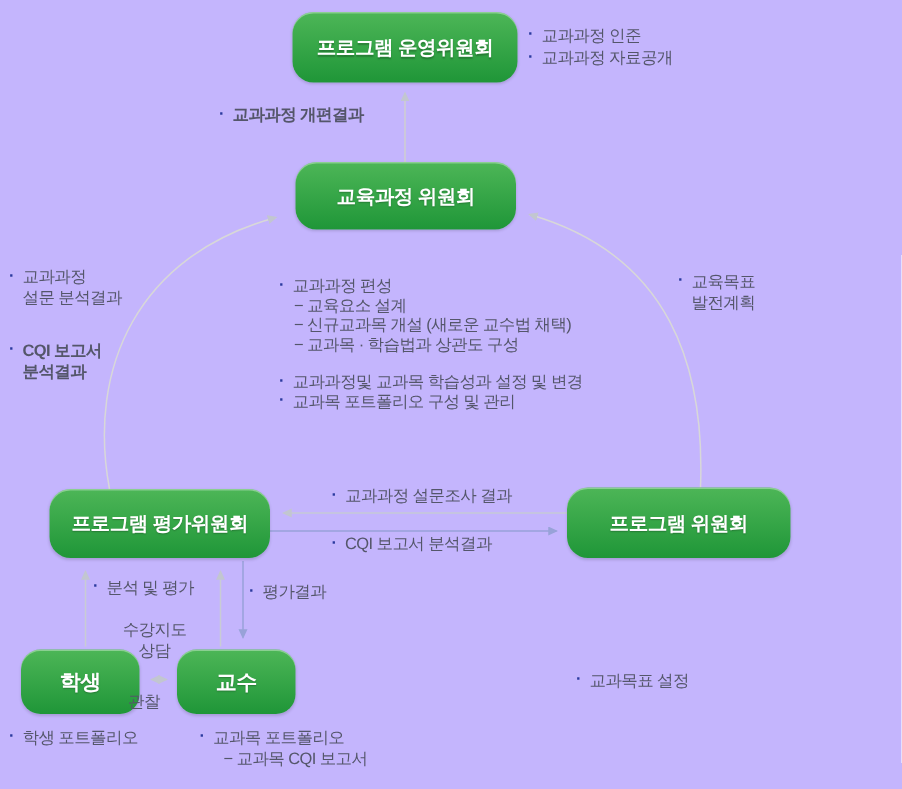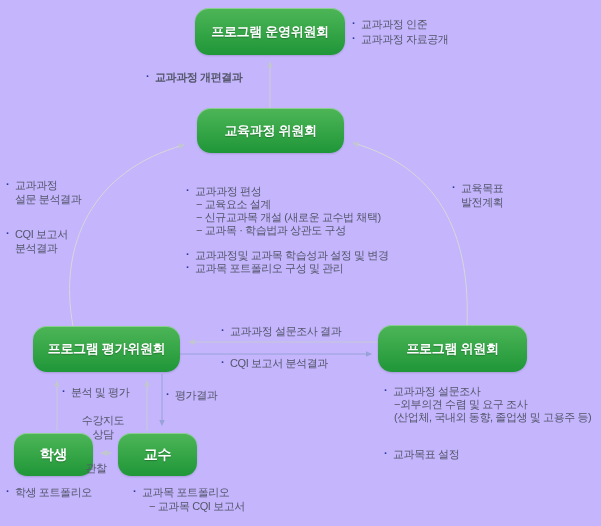"CQI 보고서" div.note { font-weight: none -> bold }
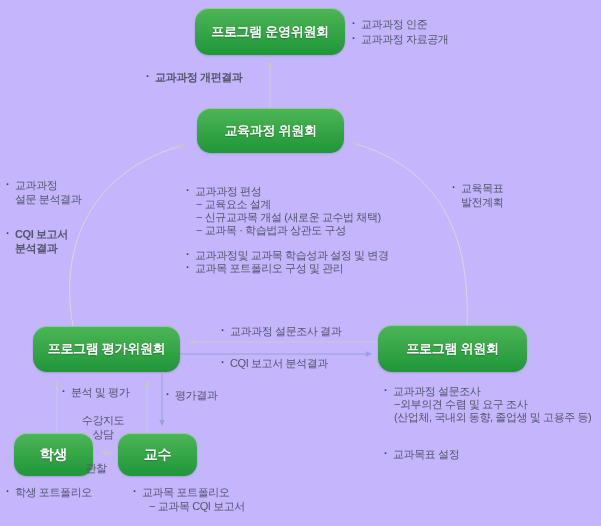"교과과정 설문조사" div.note { html: <div> <div>교과과정 설문조사</div> <div>−외부의견 수렴 및 요구 조사</div> <div>(산업체, 국내외 동향, 졸업생 및 고용주 등)</div> </div> -> none }
